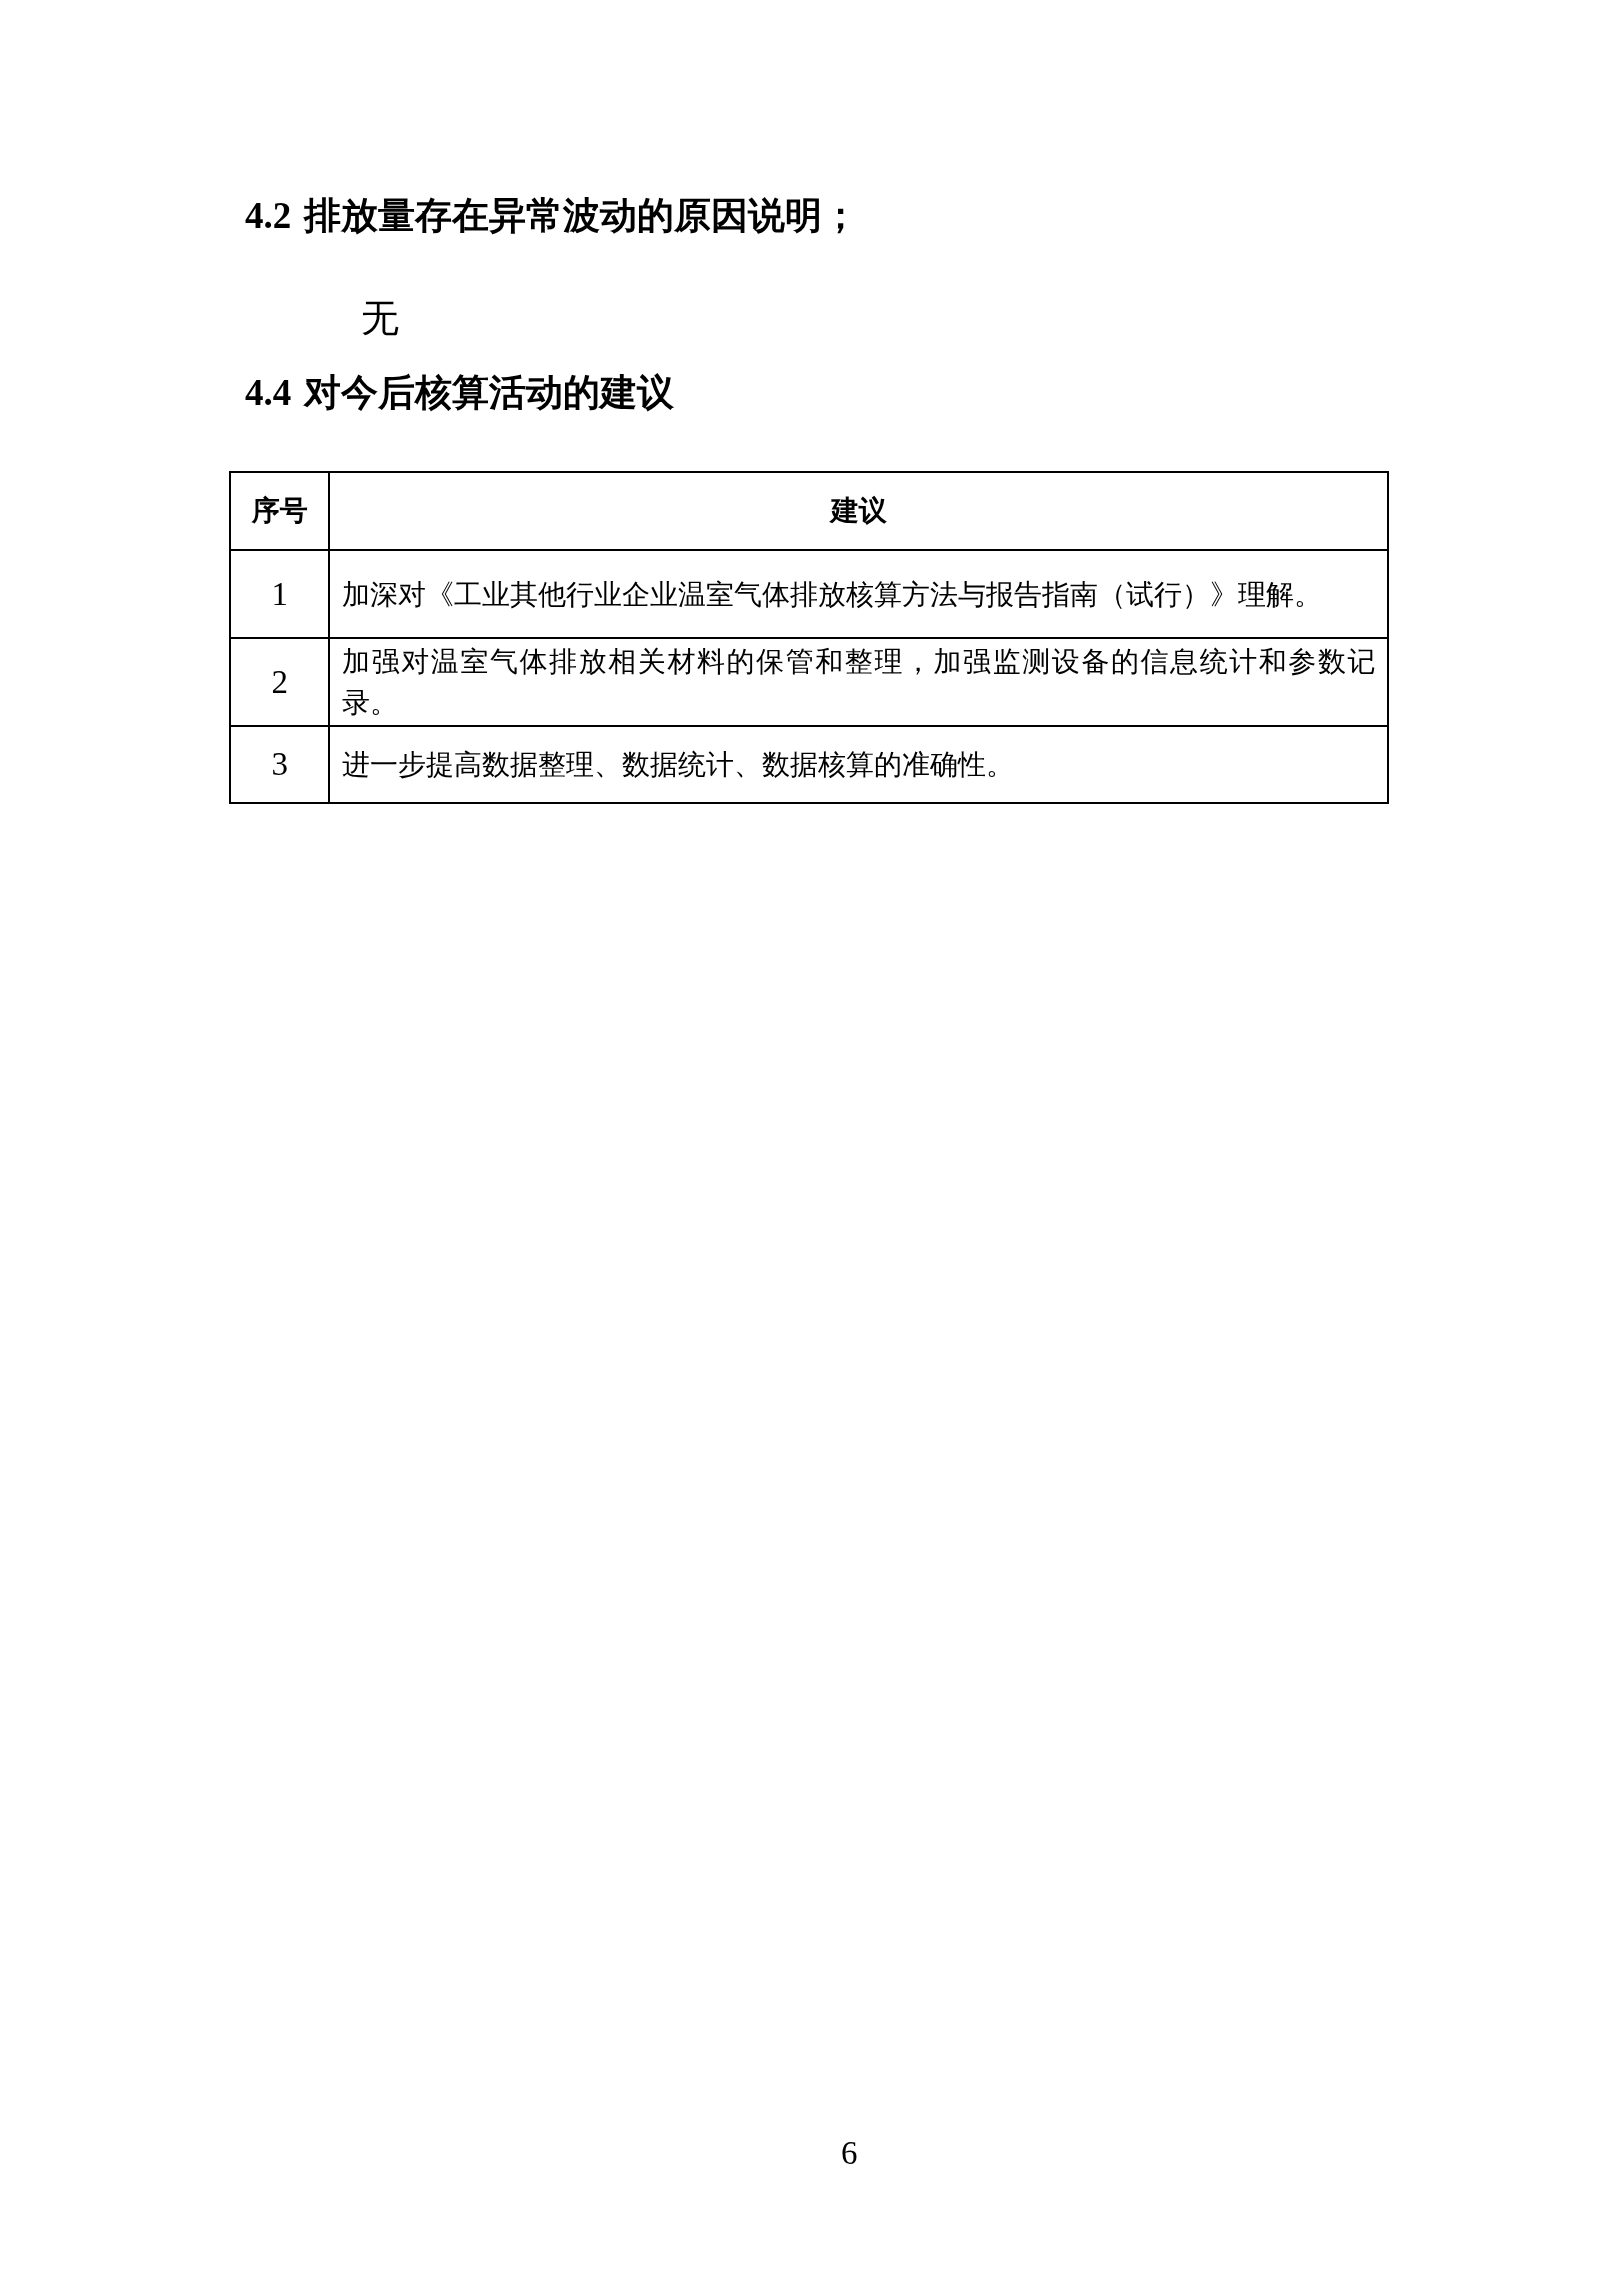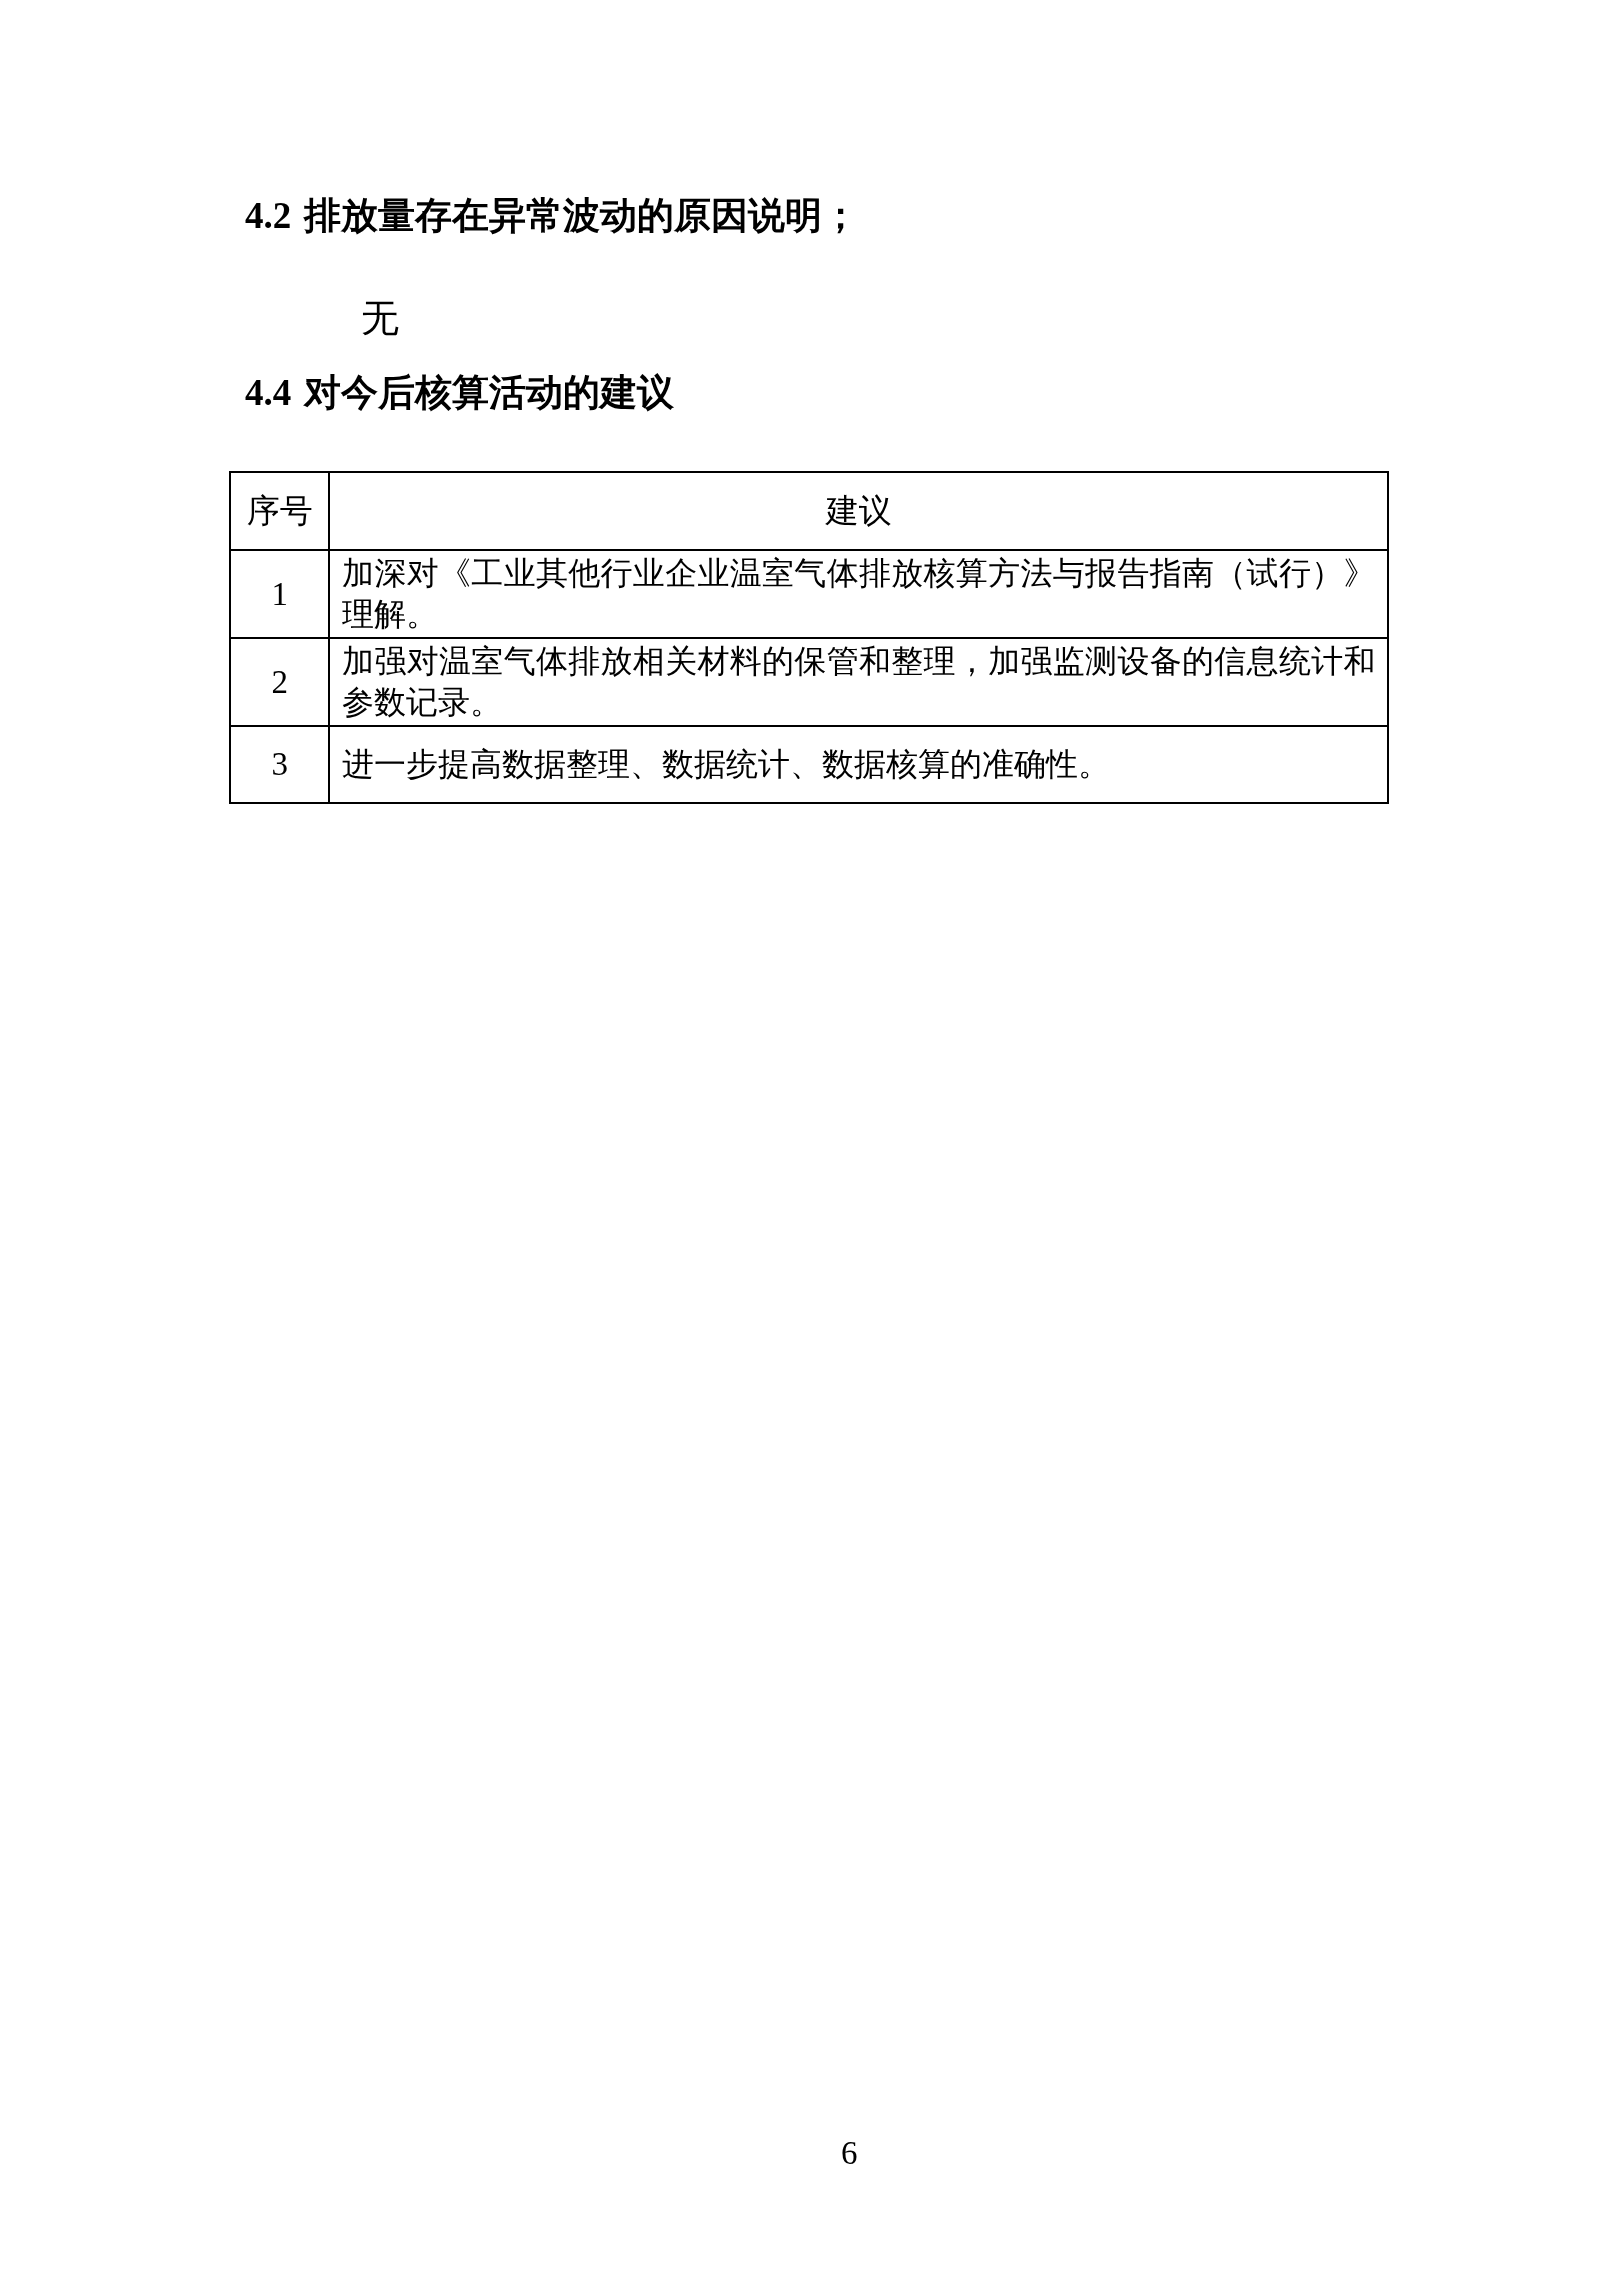"序号" .sug-table th { font-size: 33px -> 28px; font-weight: normal -> bold }
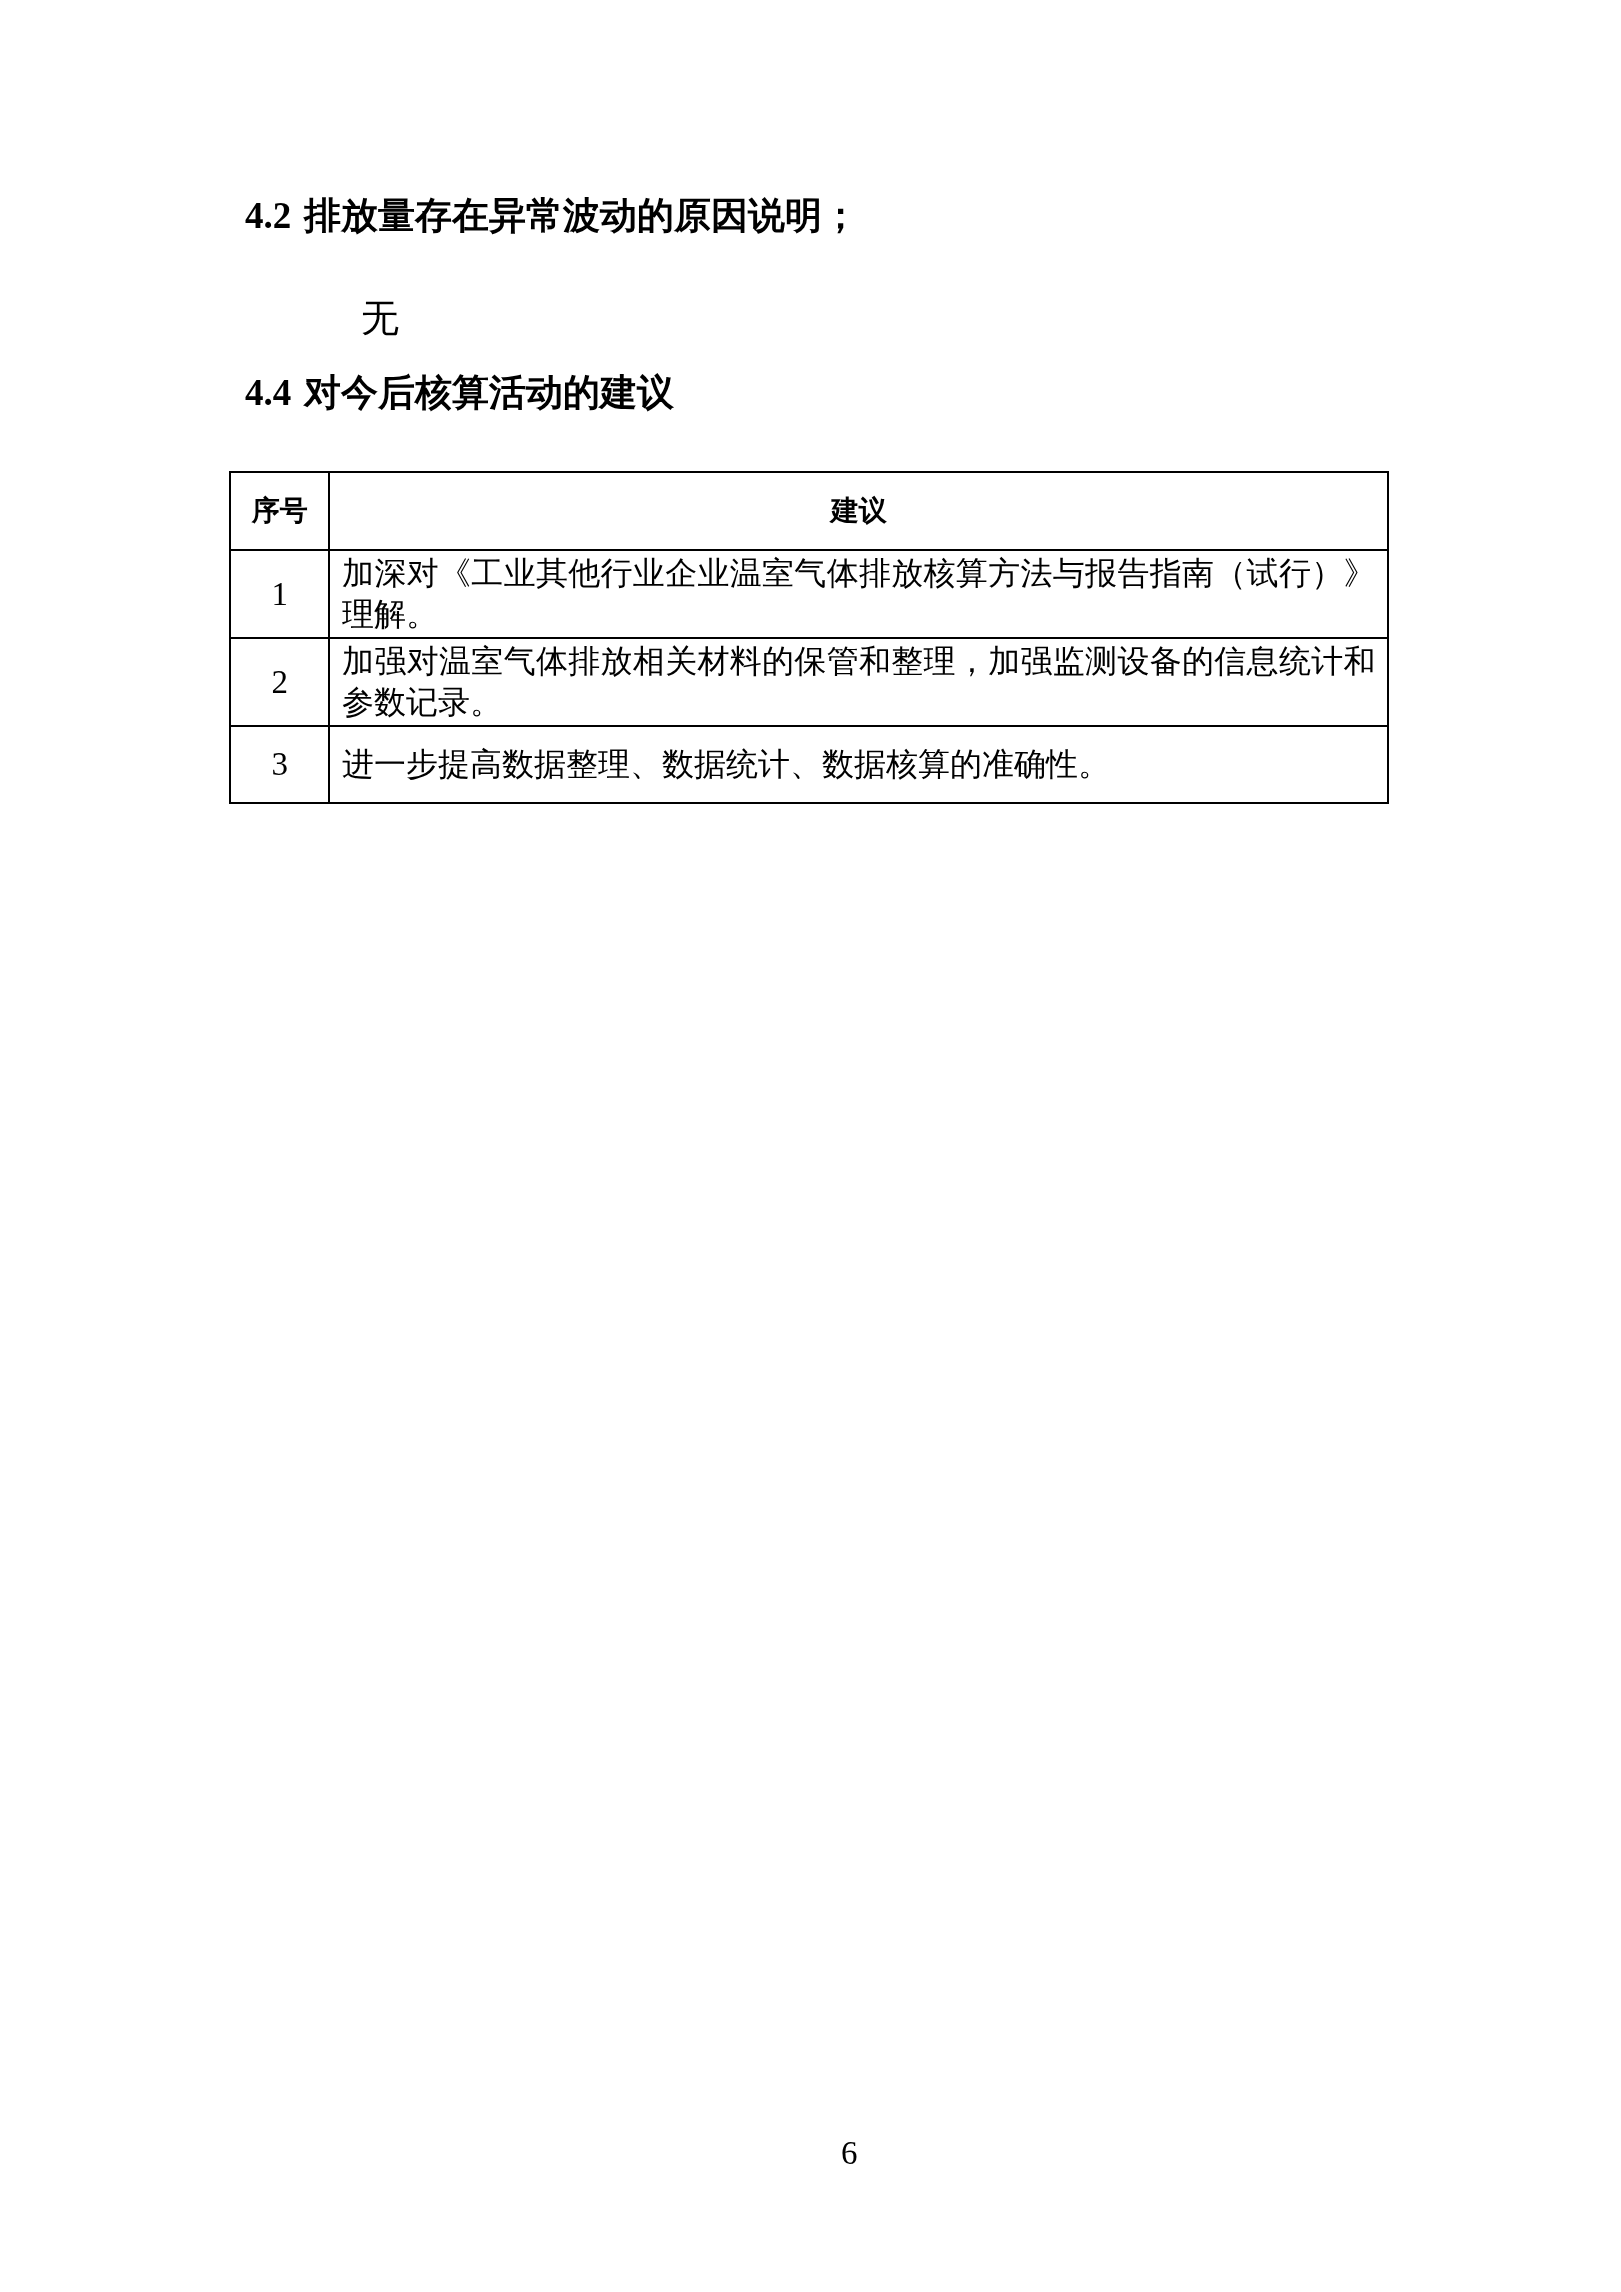"加深对《工业其他行业企业温室气体排放核算方法与报告指南（试行）》理解。" .sug-table th, .sug-table td { font-size: 32px -> 28px }
